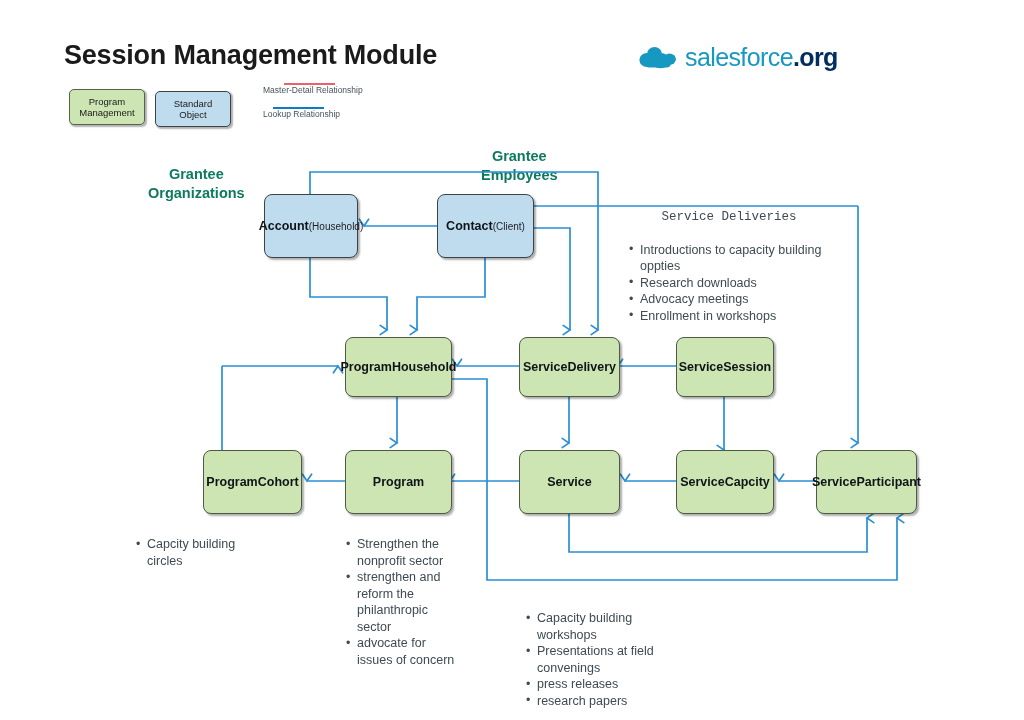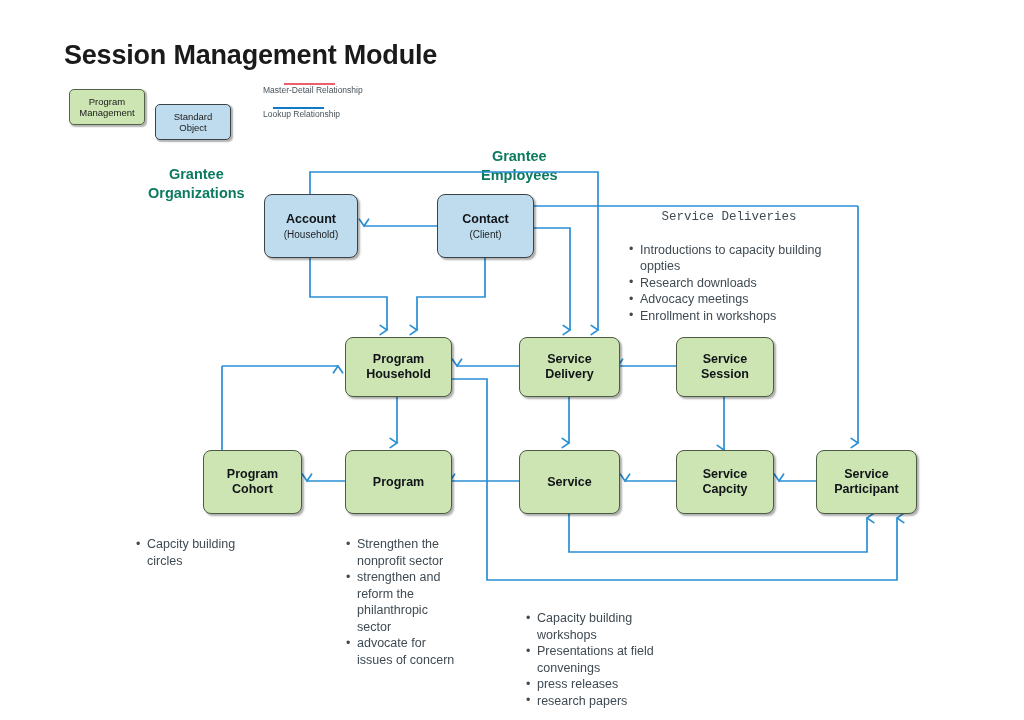"salesforce.org" div { html: none -> <div> <span> <svg> <g> <ellipse></ellipse> <ellipse></ellipse> <ellipse></ellipse> <ellipse></ellipse> <rect></rect> </g> </svg> </span> <span> <span>salesforce</span><span>.org</span> </span> </div> }
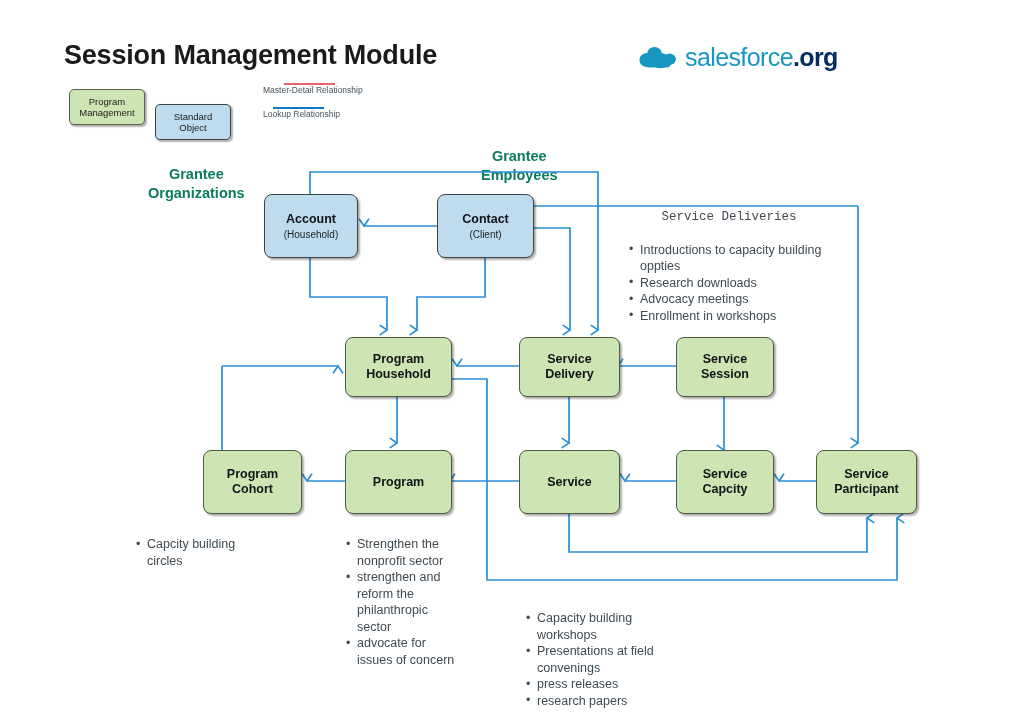"Standard" #legend-std-box { top: 104px -> 91px }
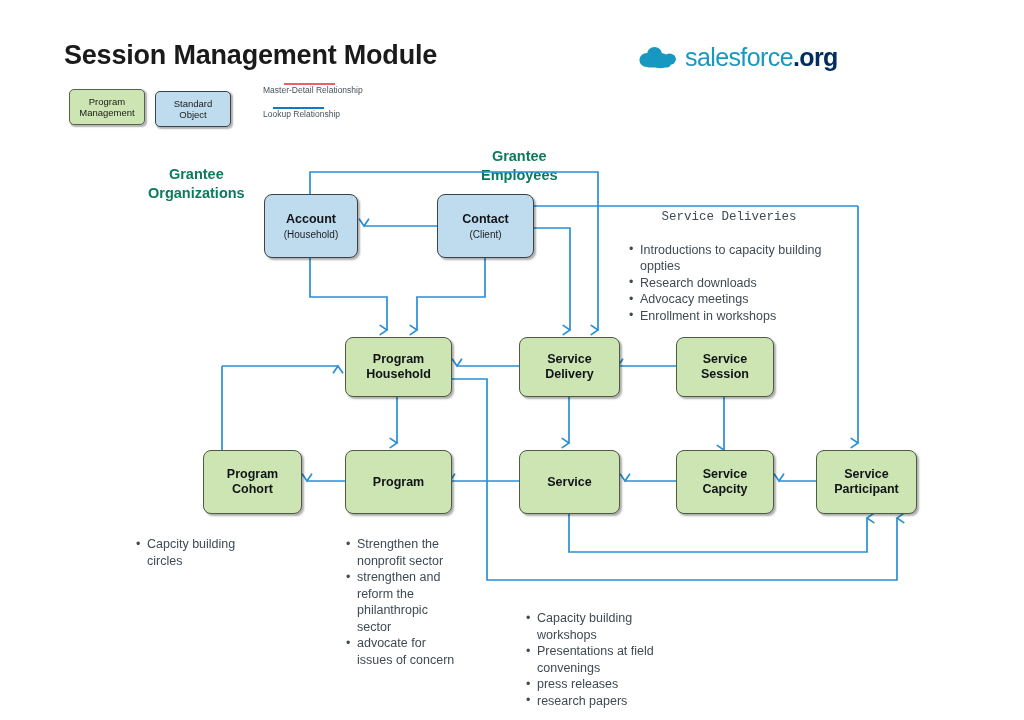"Account" .node { flex-direction: column -> none }
